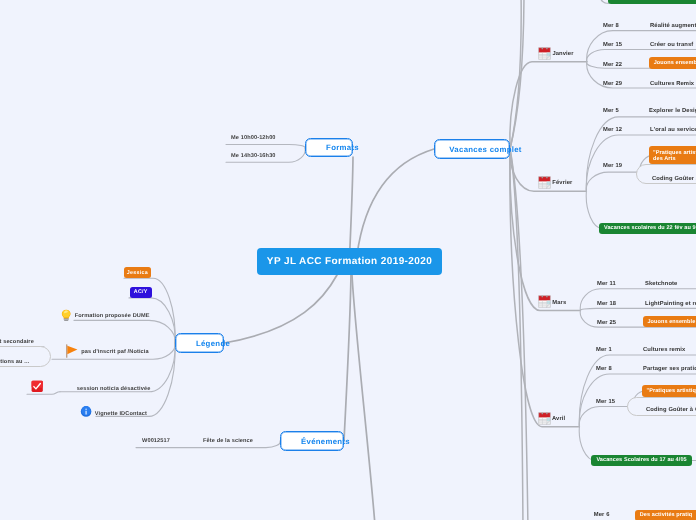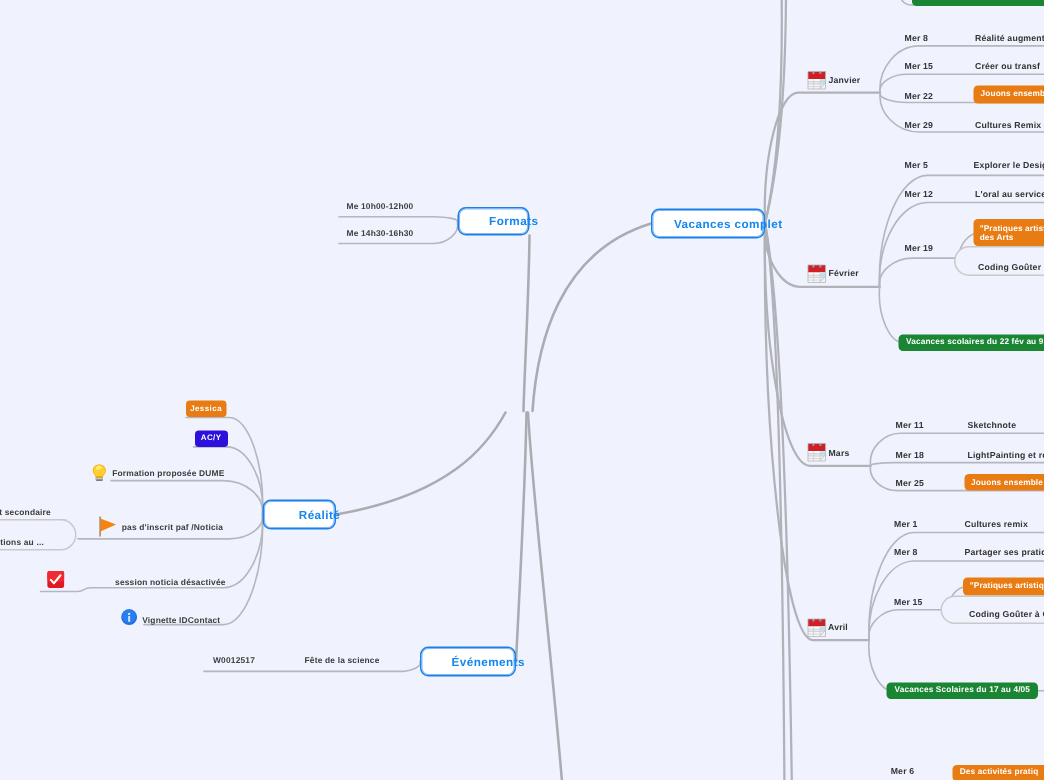"YP JL ACC Formation 2019-2020" div.nd { html: none -> <div> <span>YP JL ACC Formation 2019-2020</span> </div> }
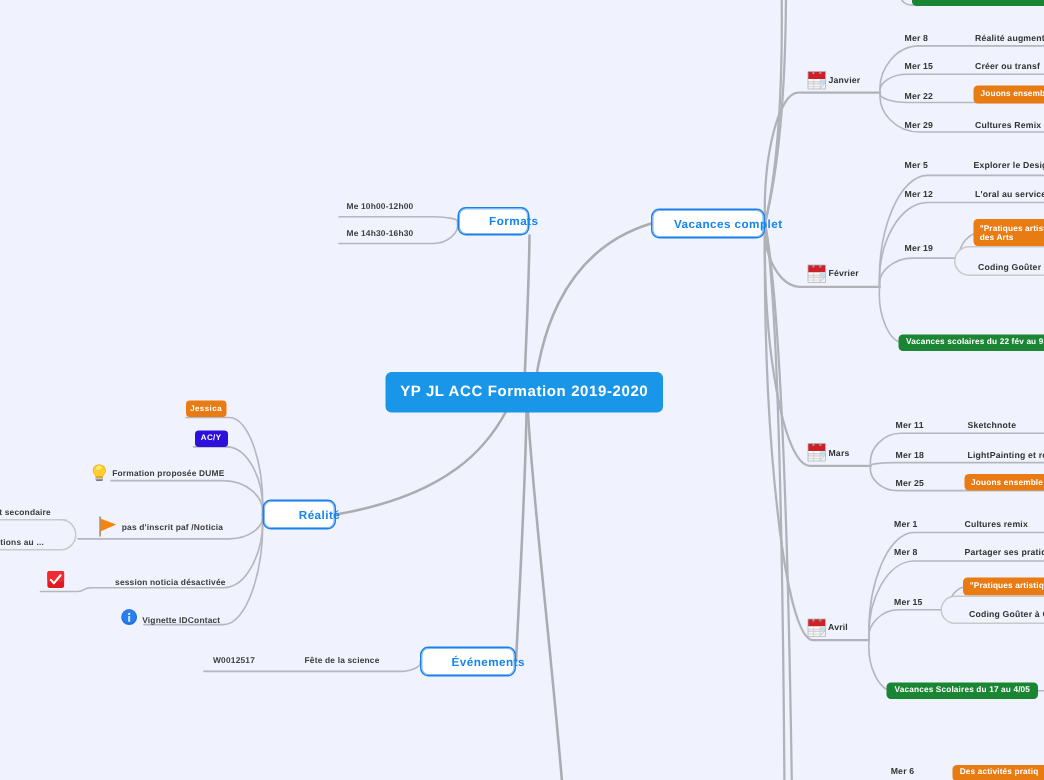"Réalité" span { text: Réalité -> Légende }
